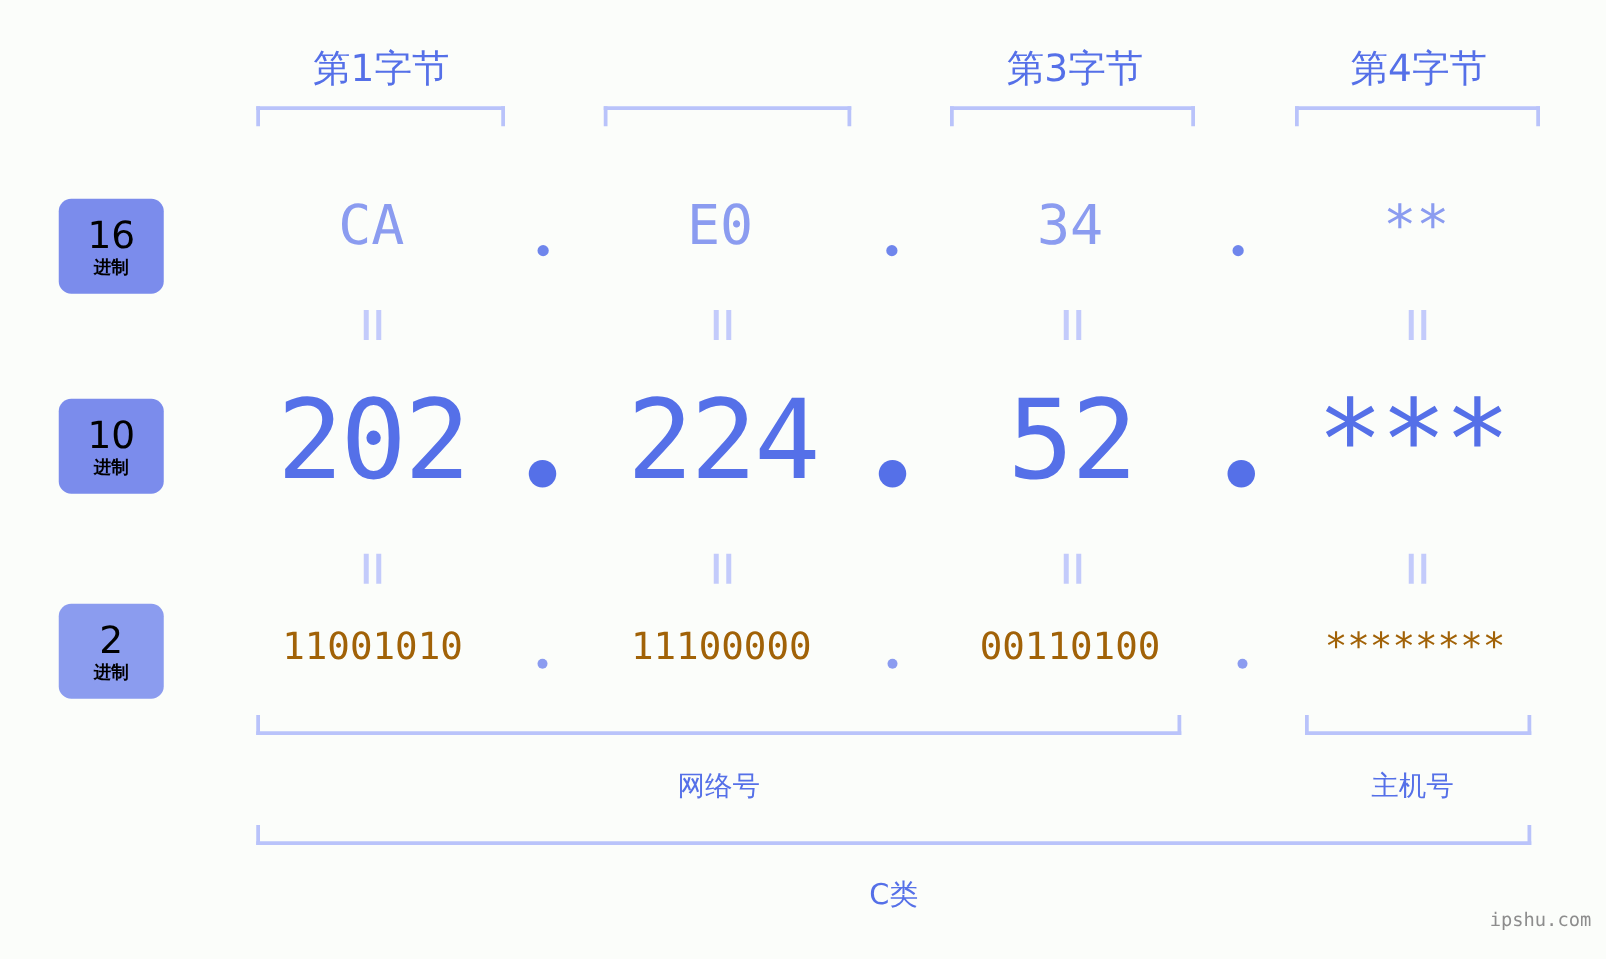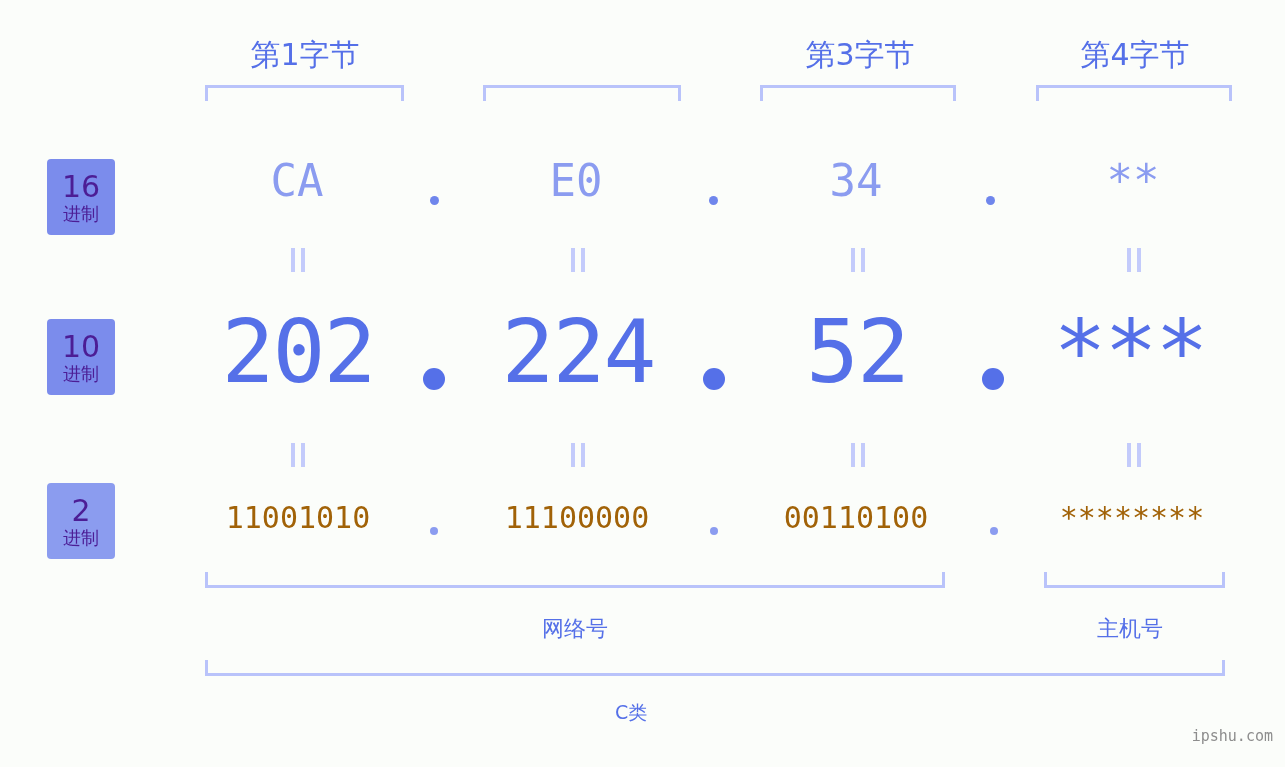"16" .badge { border-radius: 4px -> 10px; color: #4c1d95 -> #000000; width: 68px -> 84px }
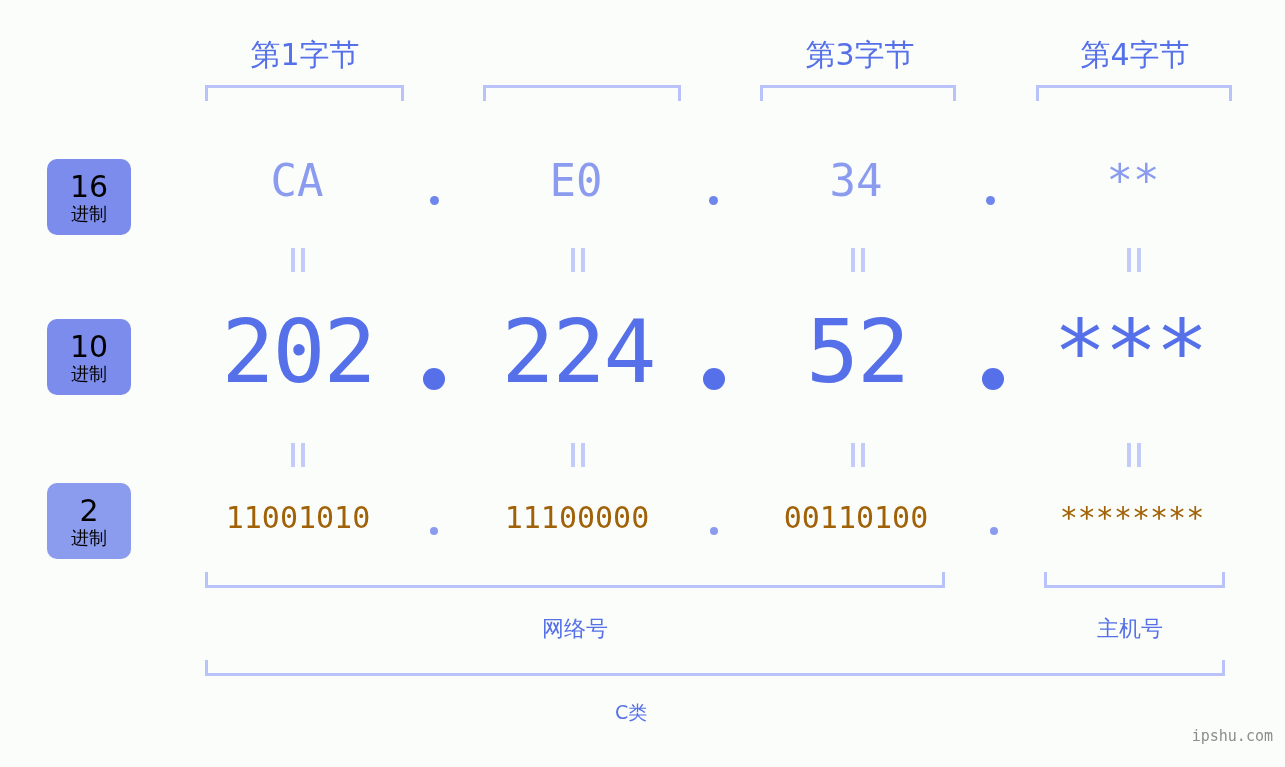"进制" .badge .unit { font-size: 18px -> 14px; font-weight: 400 -> 700 }
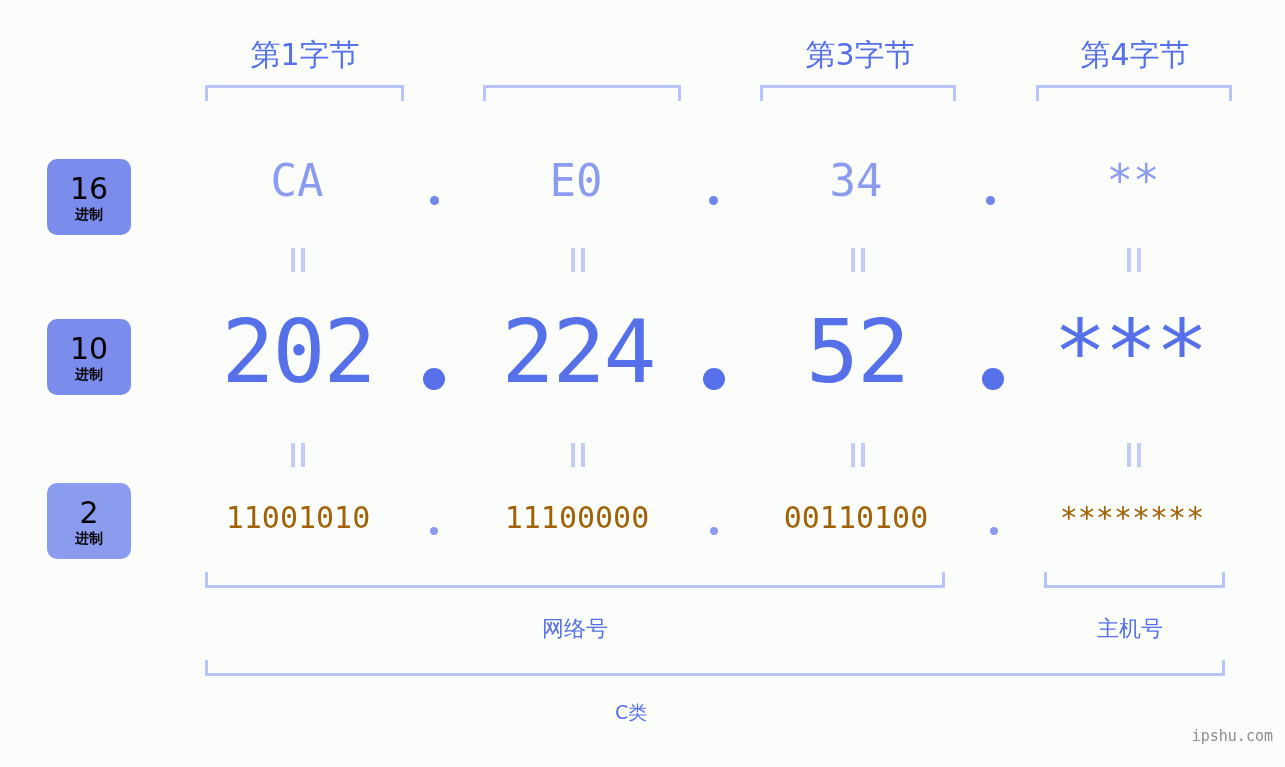"C类" .class-label { font-size: 19px -> 23px; text-align: left -> center }
